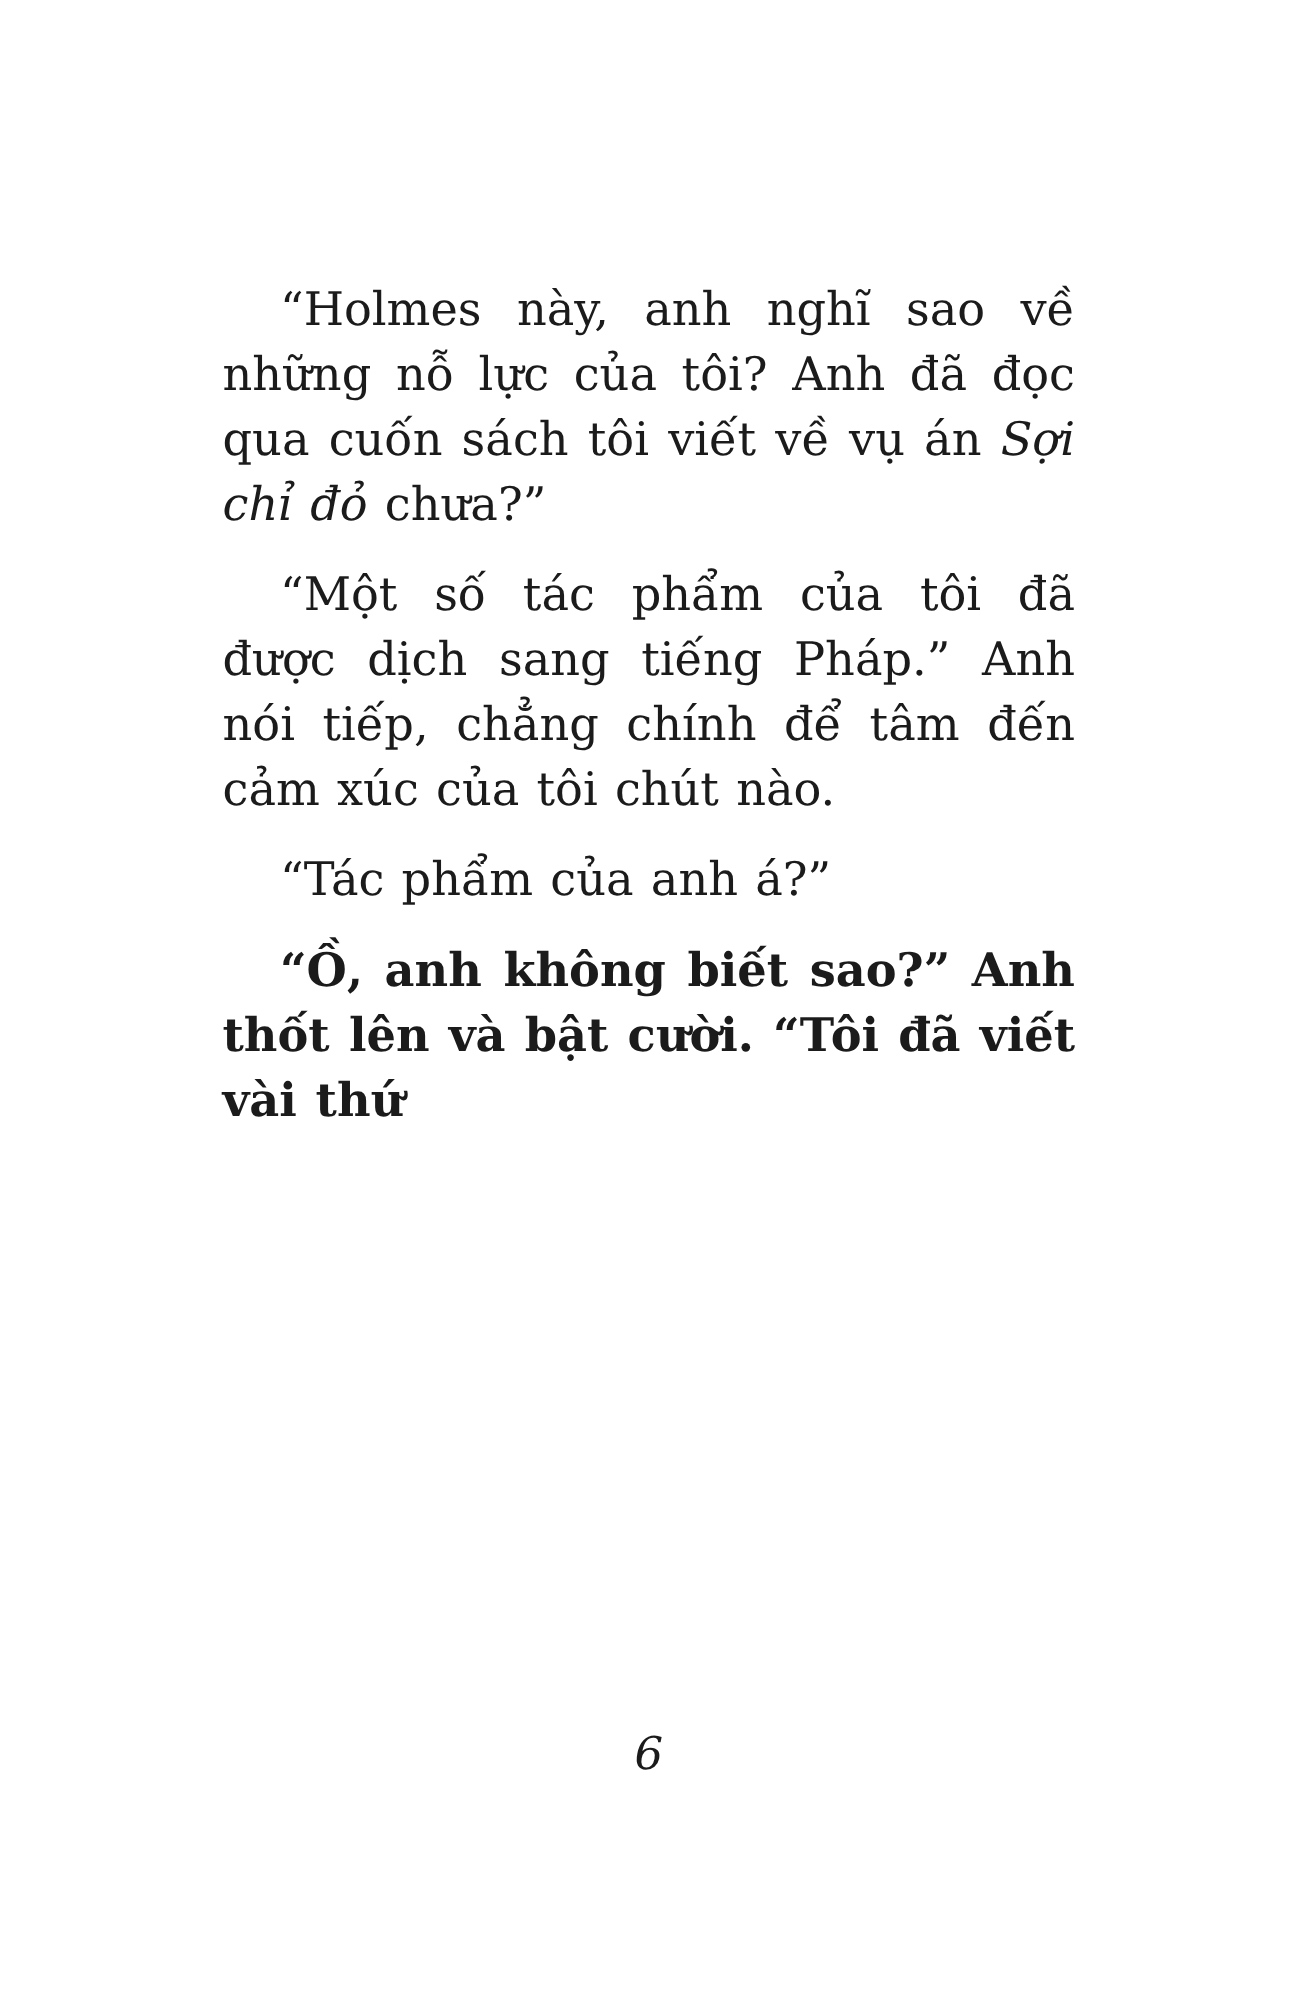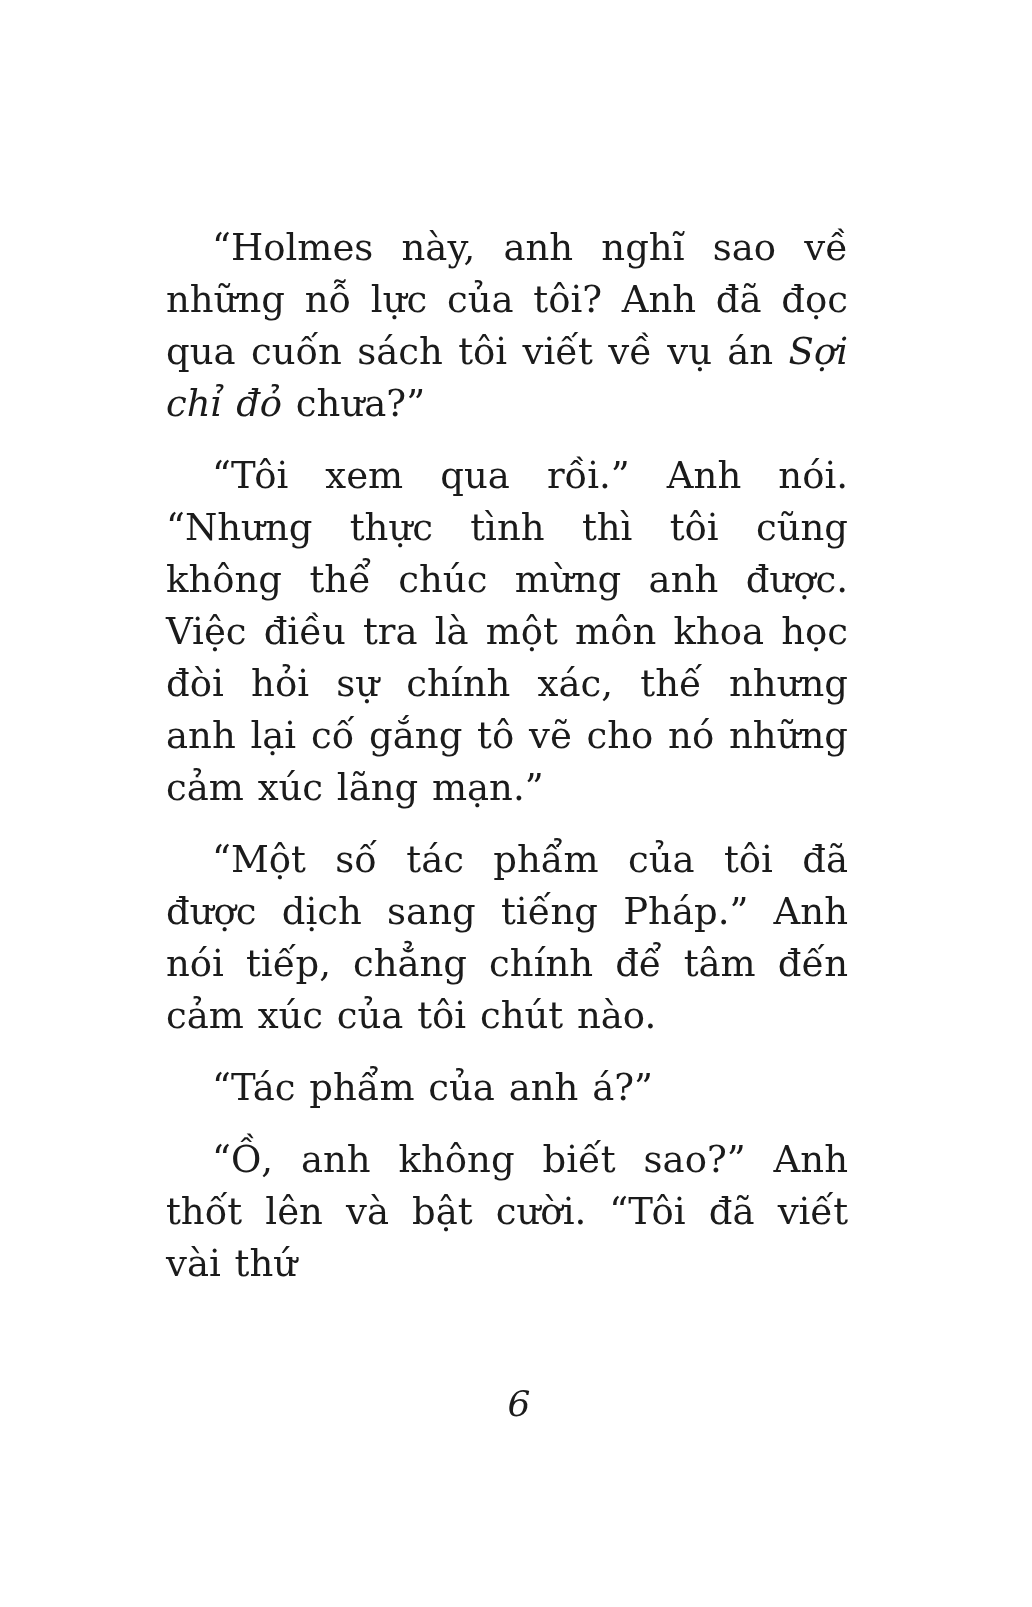"“Holmes này, anh nghĩ sao" .text-block { left: 166px -> 178px }
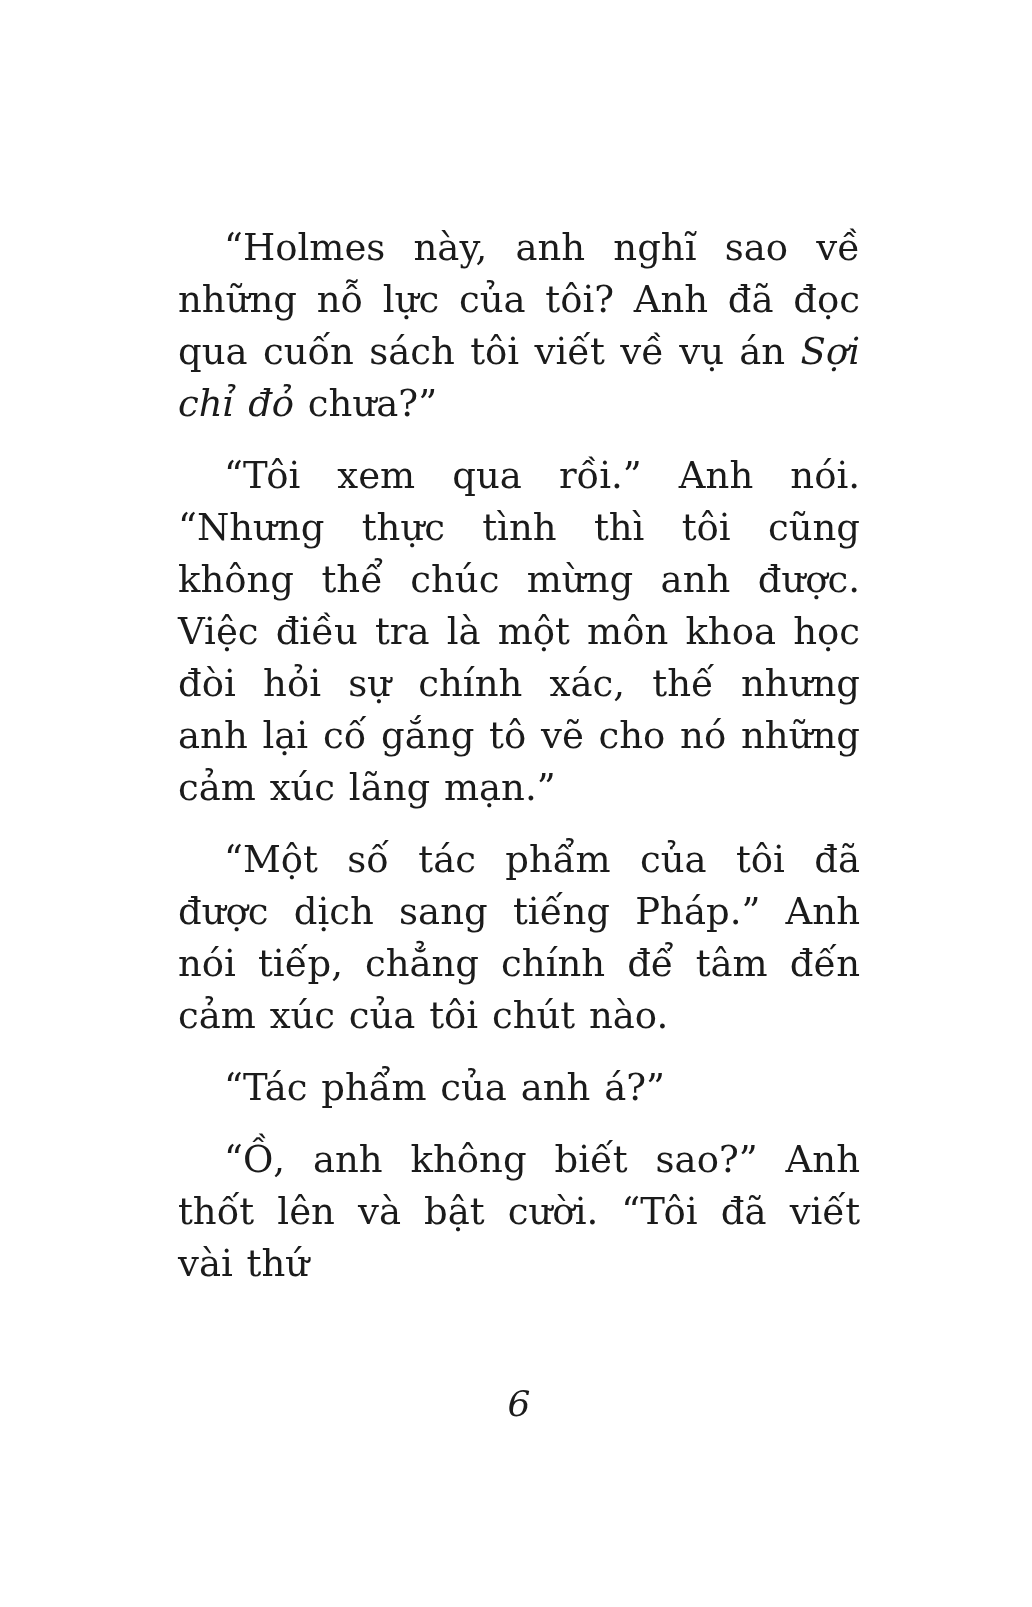"“Tôi xem qua rồi.” Anh" p { html: <p><span>“Tôi xem qua rồi.” Anh nói. “Nhưng thực tình thì tôi cũng không thể chúc mừng anh được. Việc điều tra là một môn khoa học đòi hỏi sự chính xác, thế nhưng anh lại cố gắng tô vẽ cho nó những cảm xúc lãng mạn.”</span></p> -> none }
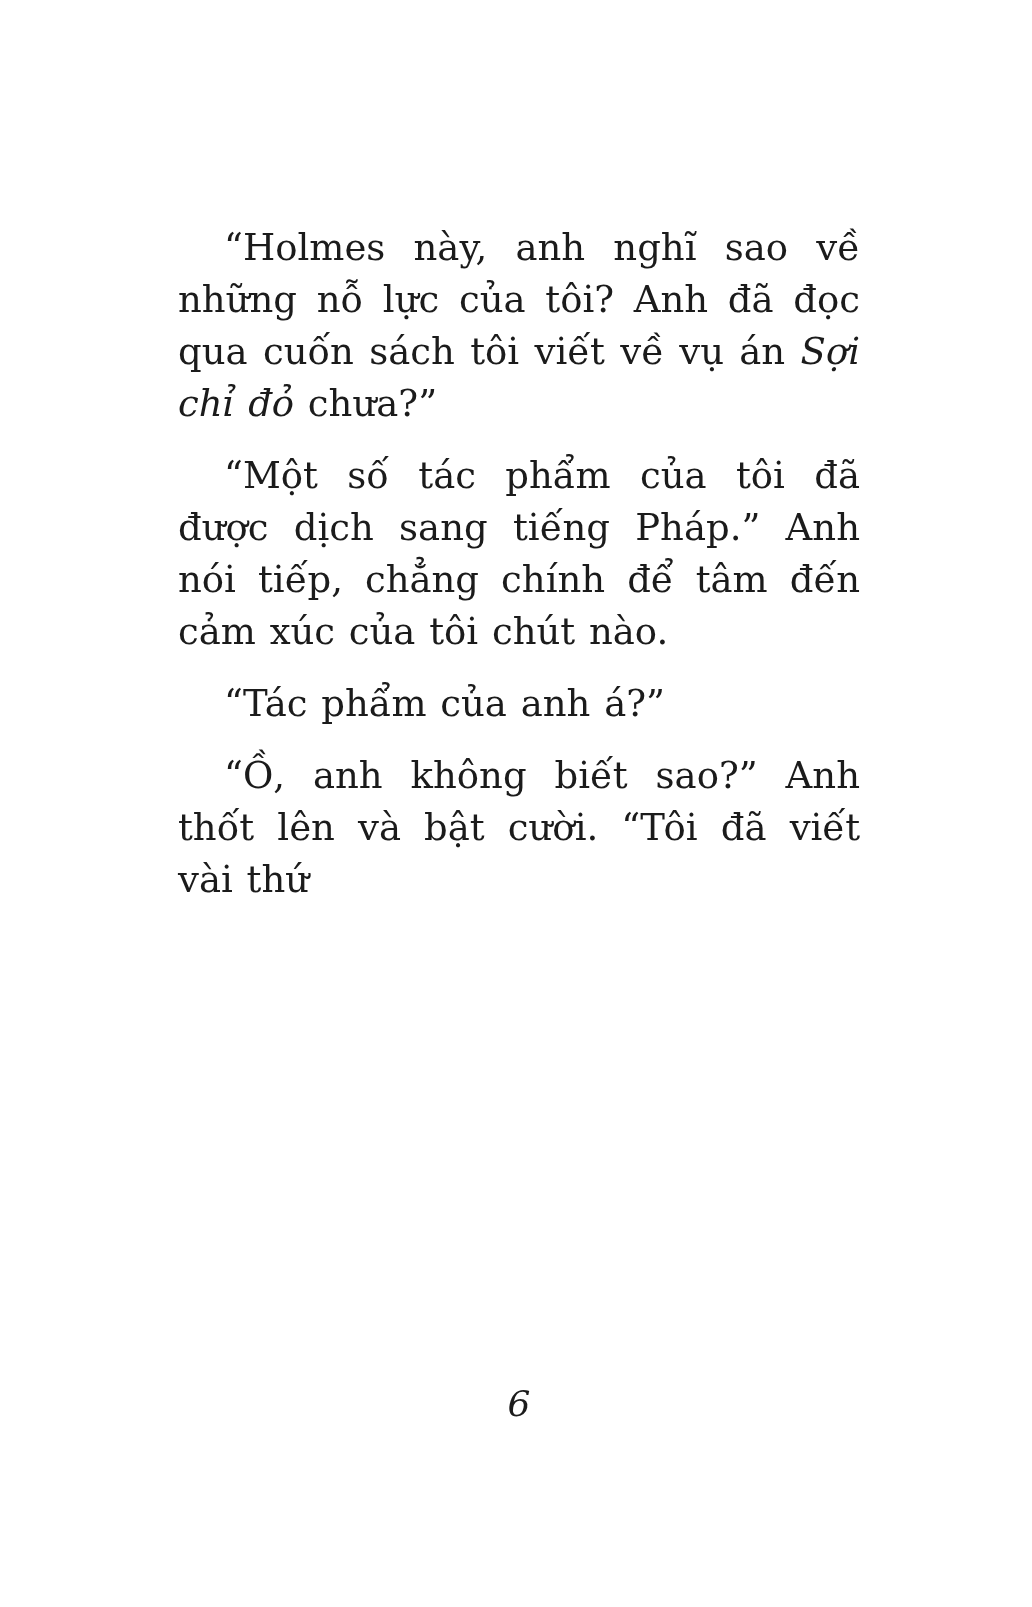"“Ồ, anh không biết sao?”" .text-block p:last-child { font-weight: none -> bold }
